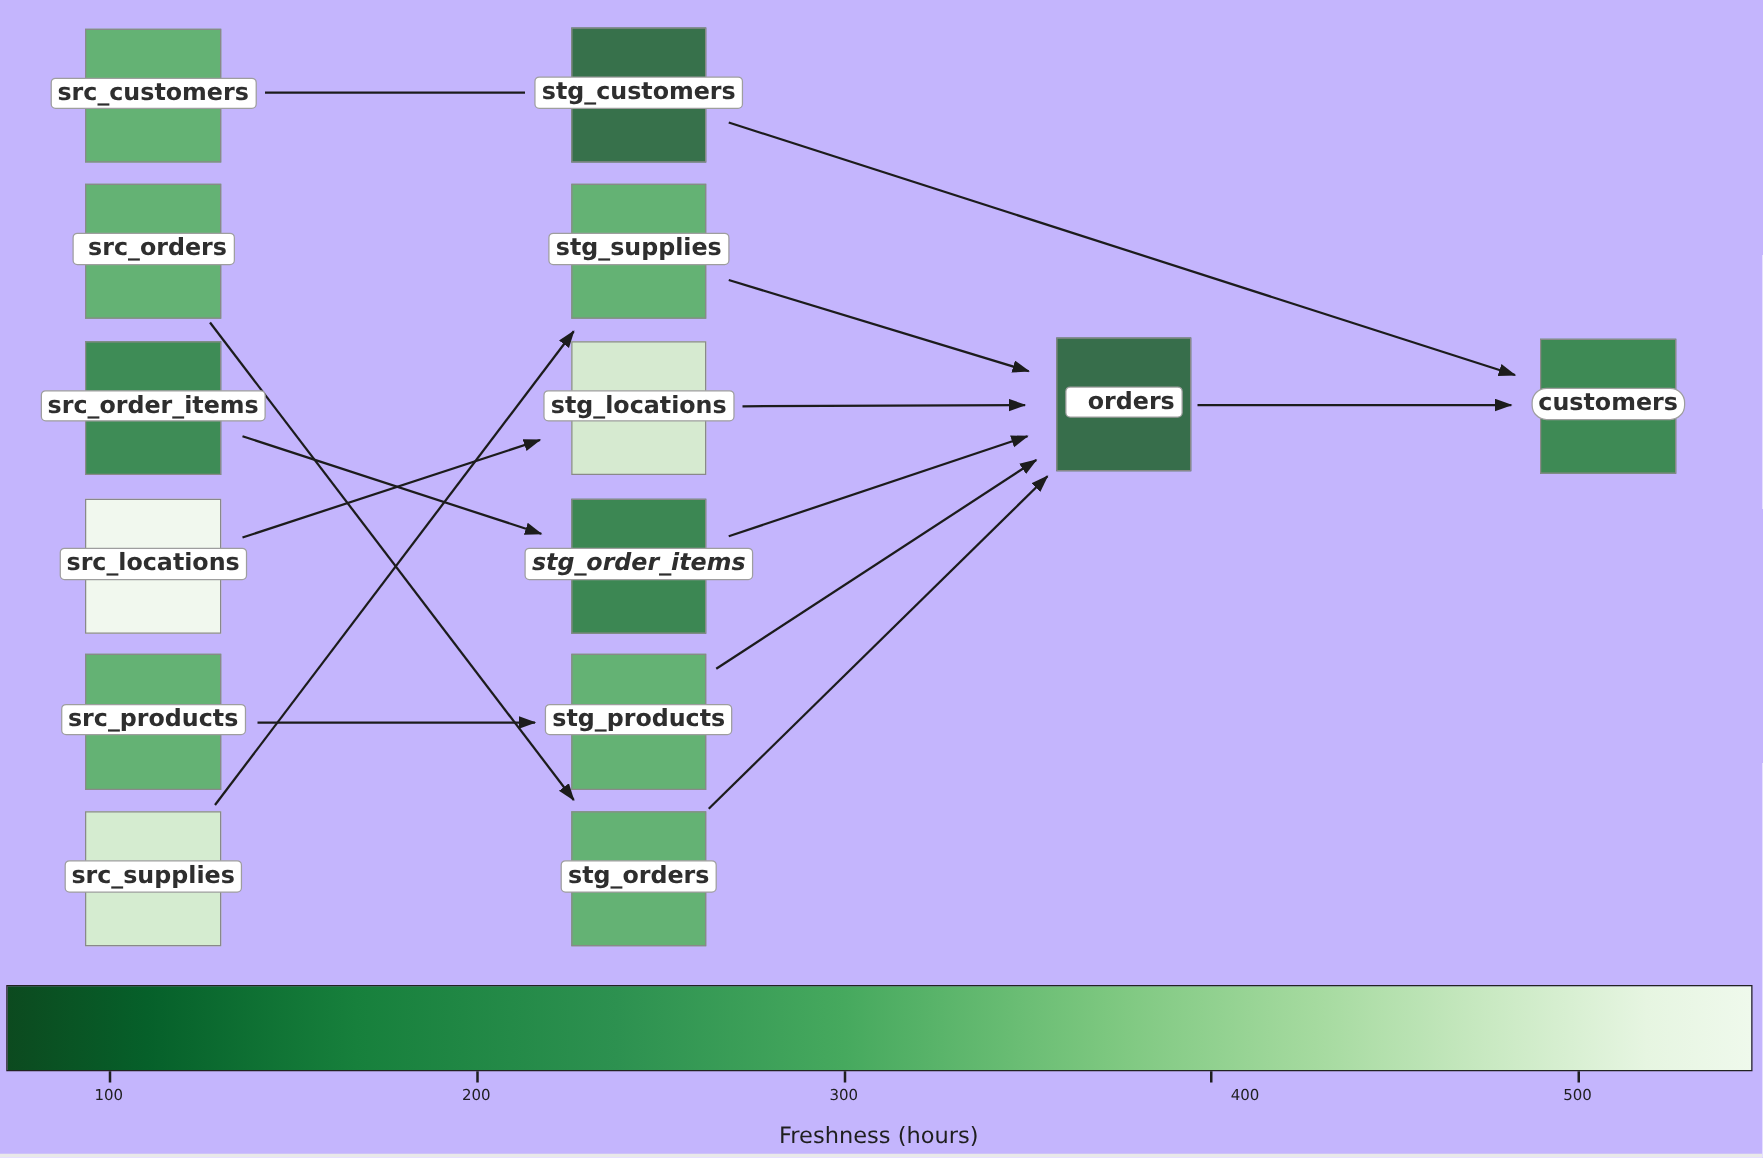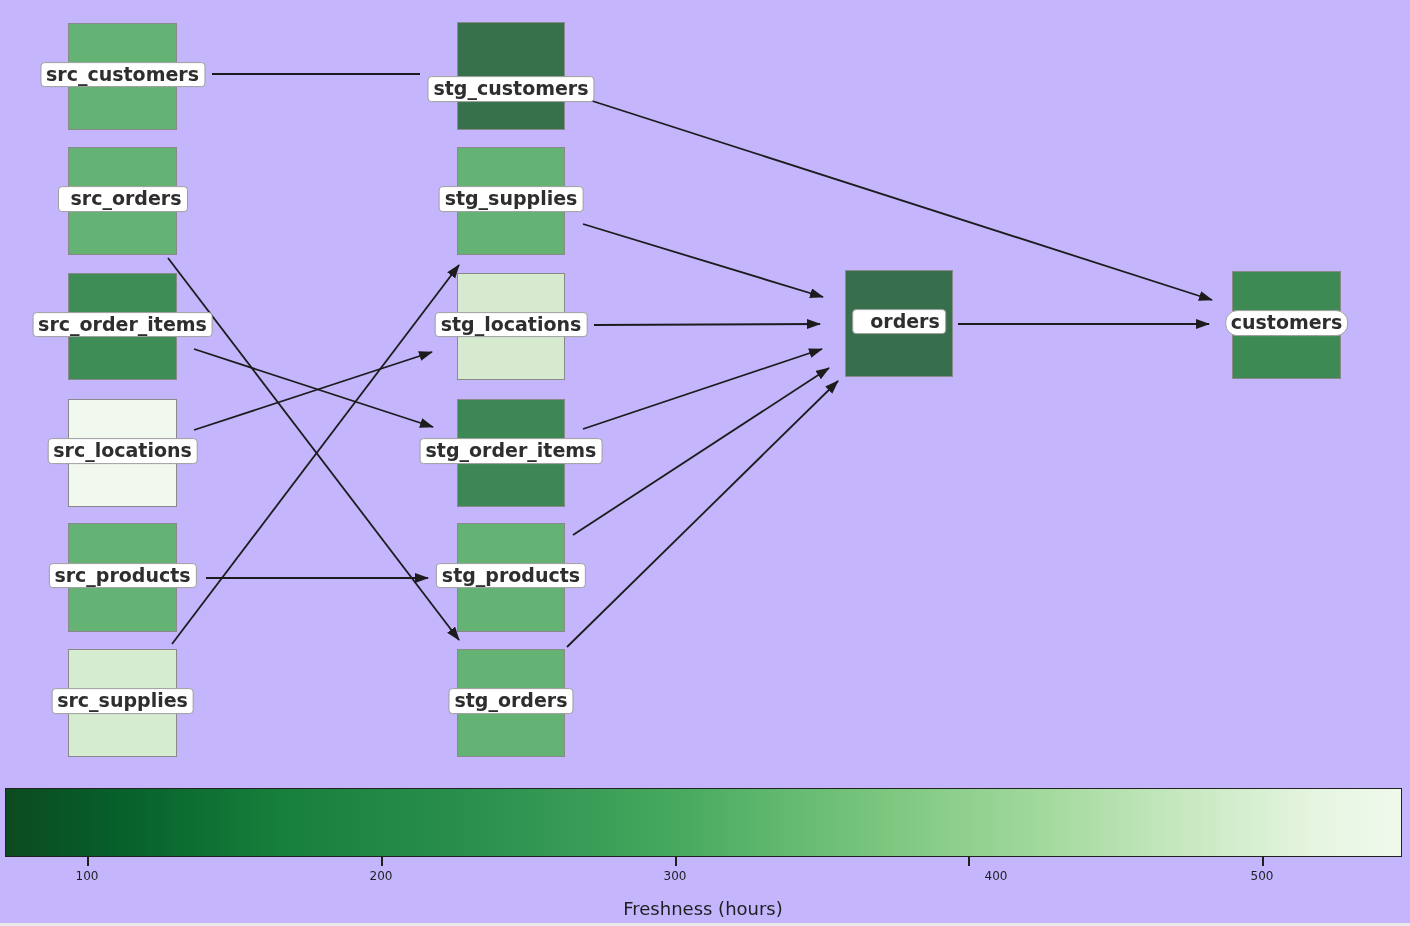"stg_customers" div.nlabel { top: 89px -> 74px }
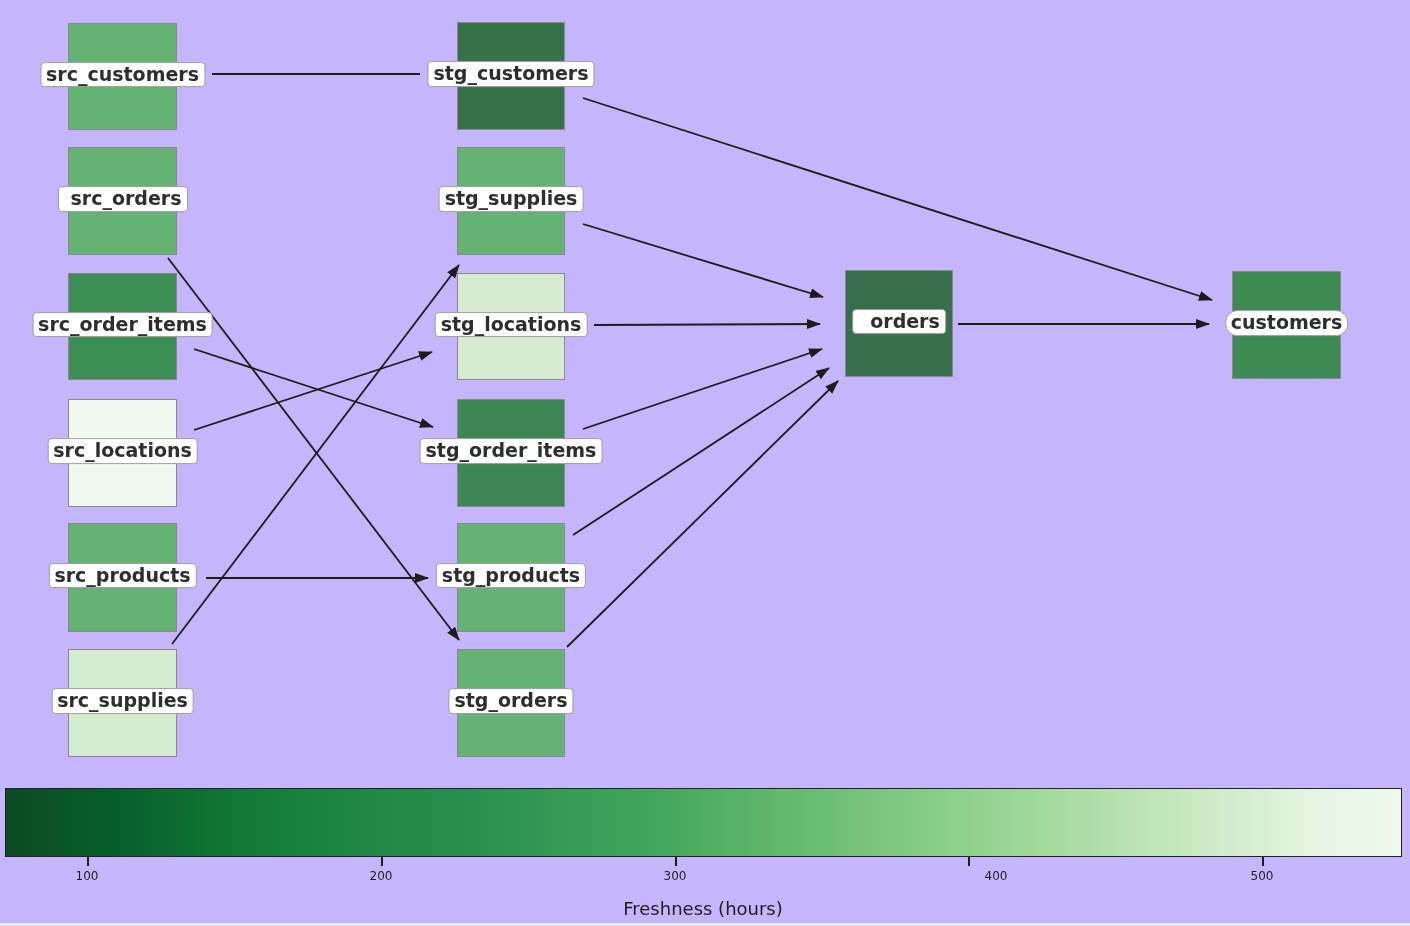"stg_order_items" div.nlabel { font-style: none -> italic }
